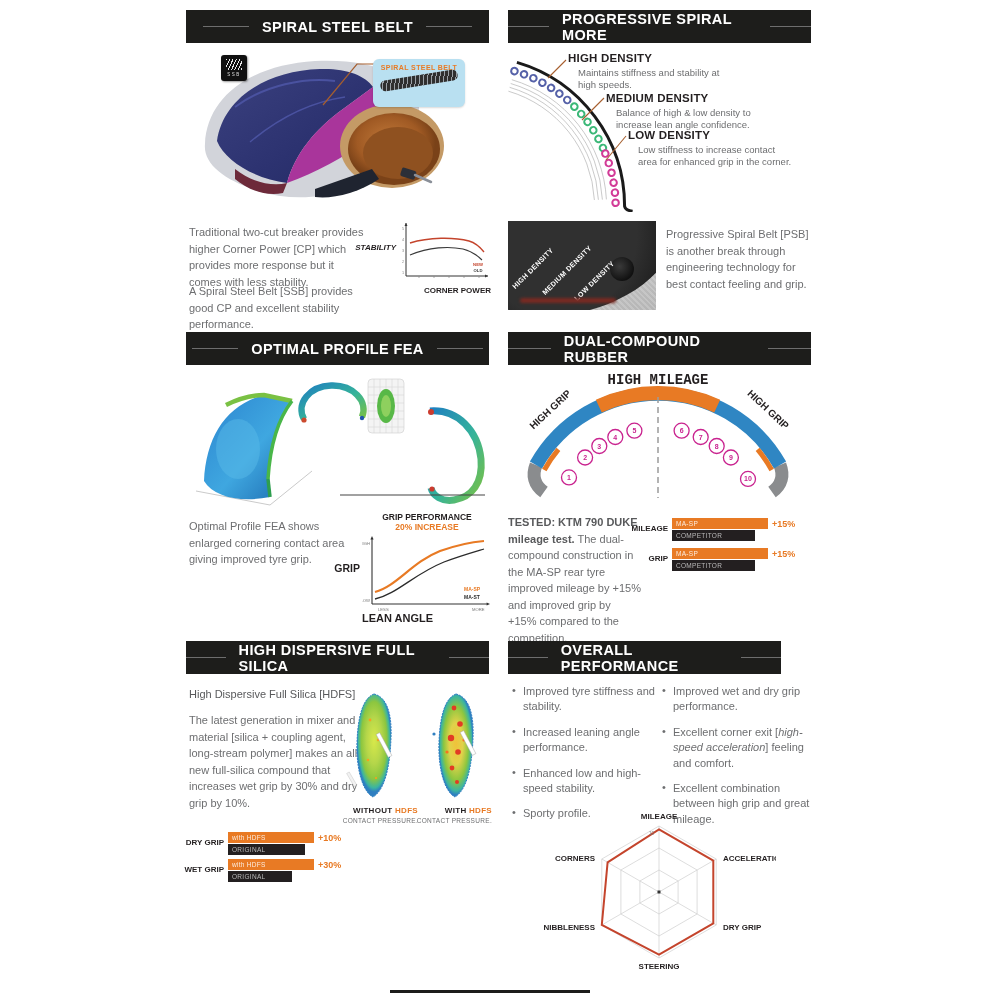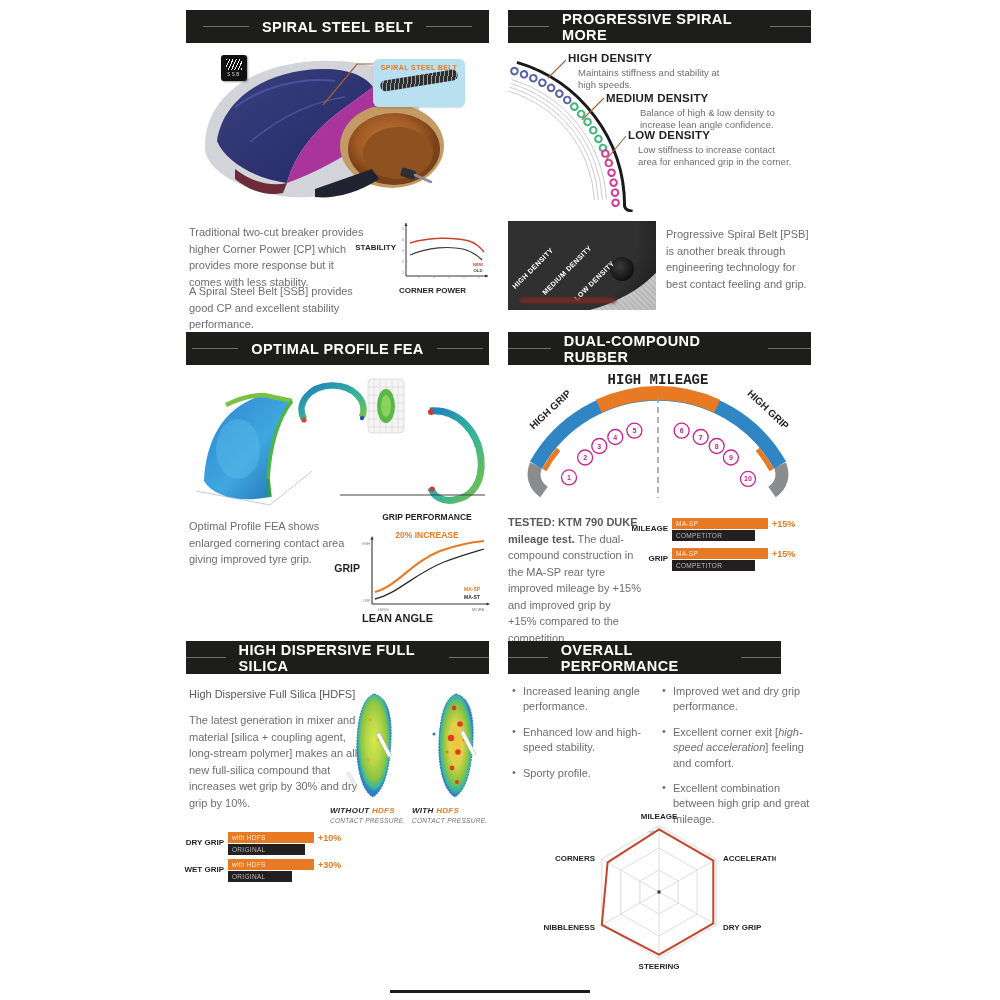"Balance of high & low" div.abs { margin-left: 24px -> none }
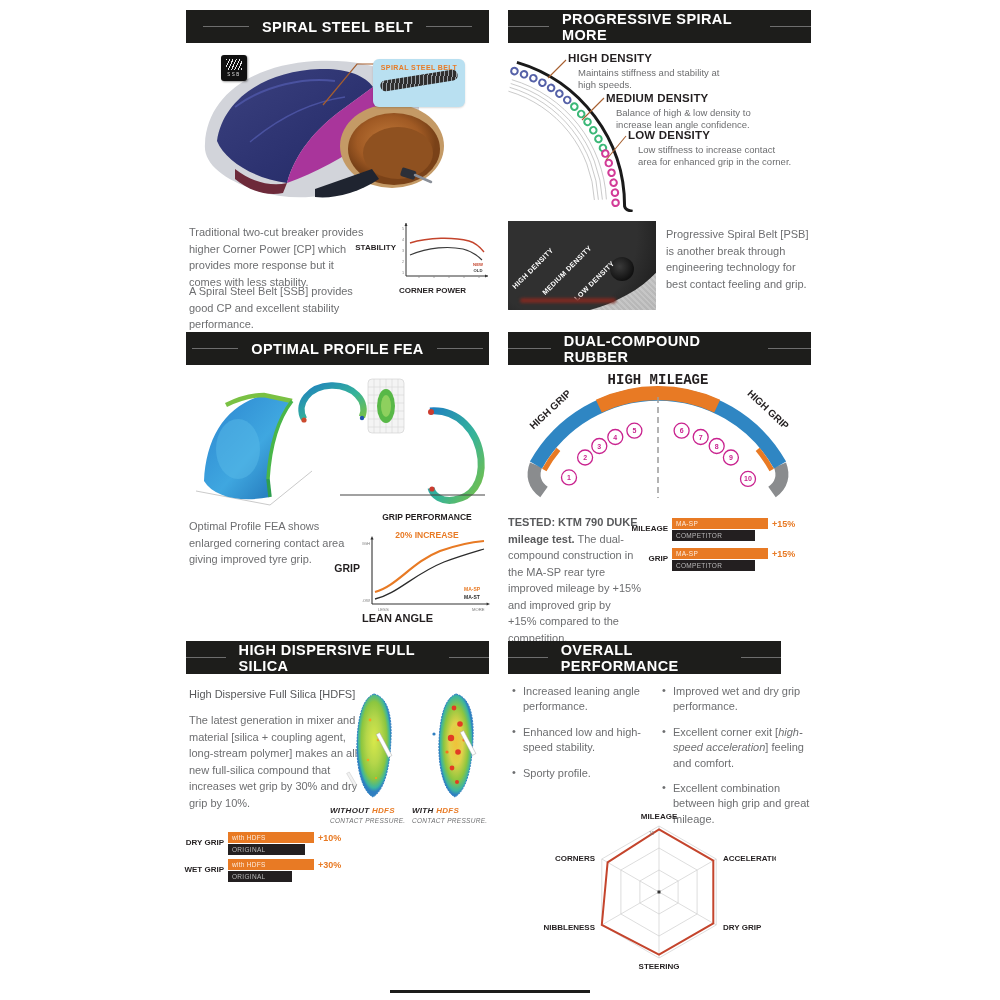"STABILITY" div.axis-label { font-style: none -> italic }
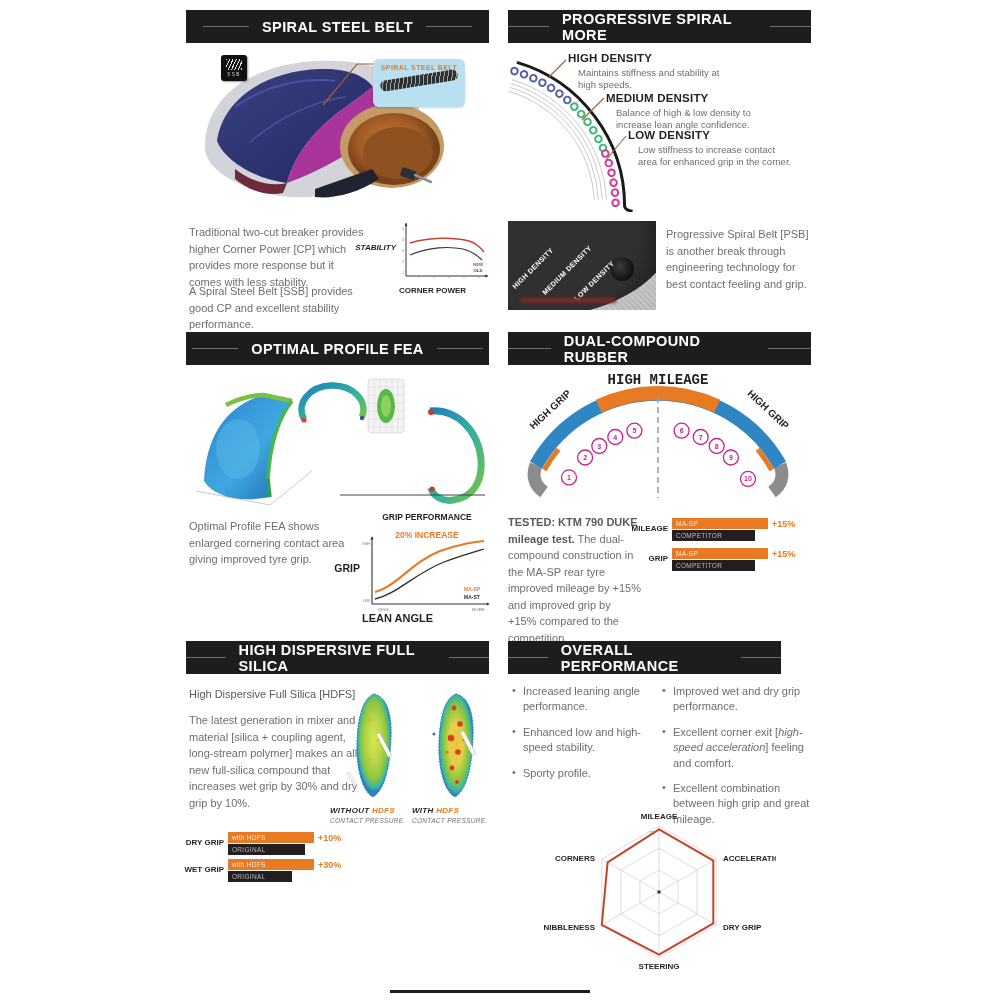"CORNER POWER" div.axis-label { text-align: left -> right }
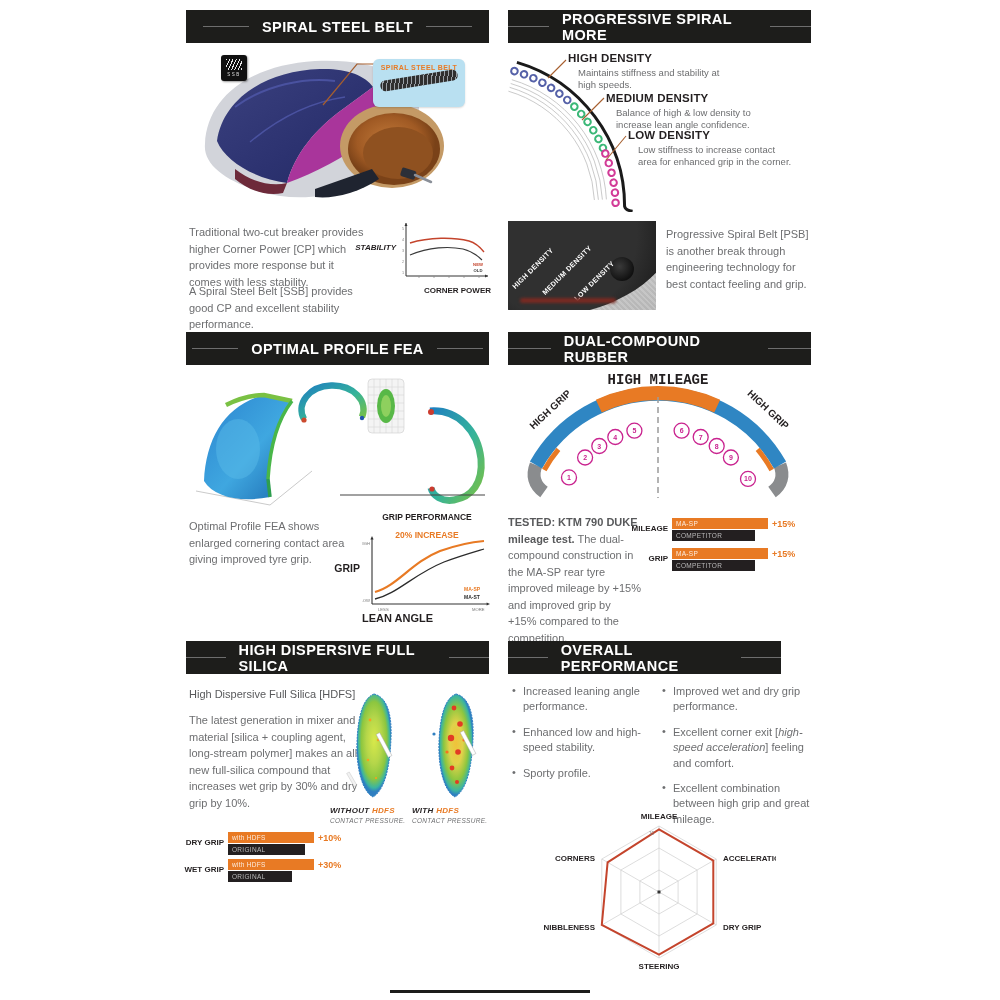"20% INCREASE" .ortxt { margin-top: 8px -> none }
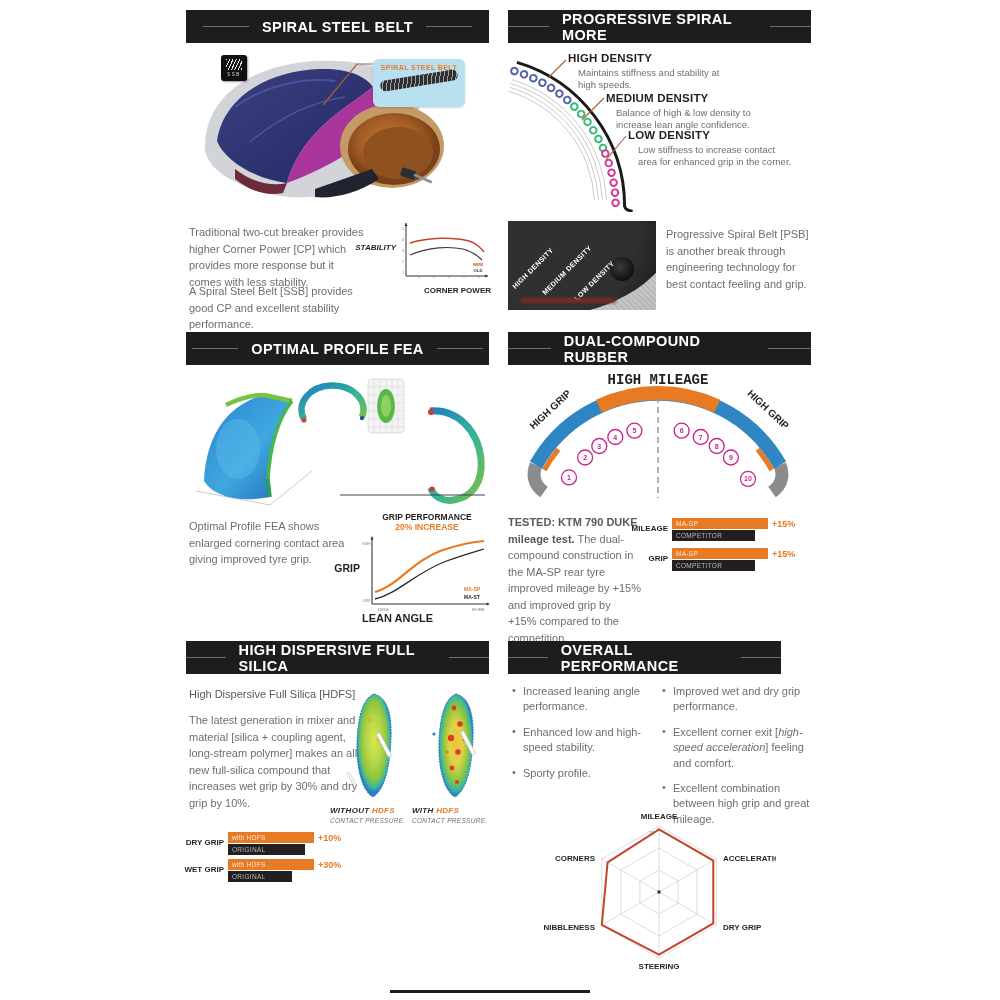"Improved tyre stiffness and stability." div.bullet { html: none -> <div>Improved tyre stiffness and stability.</div> }
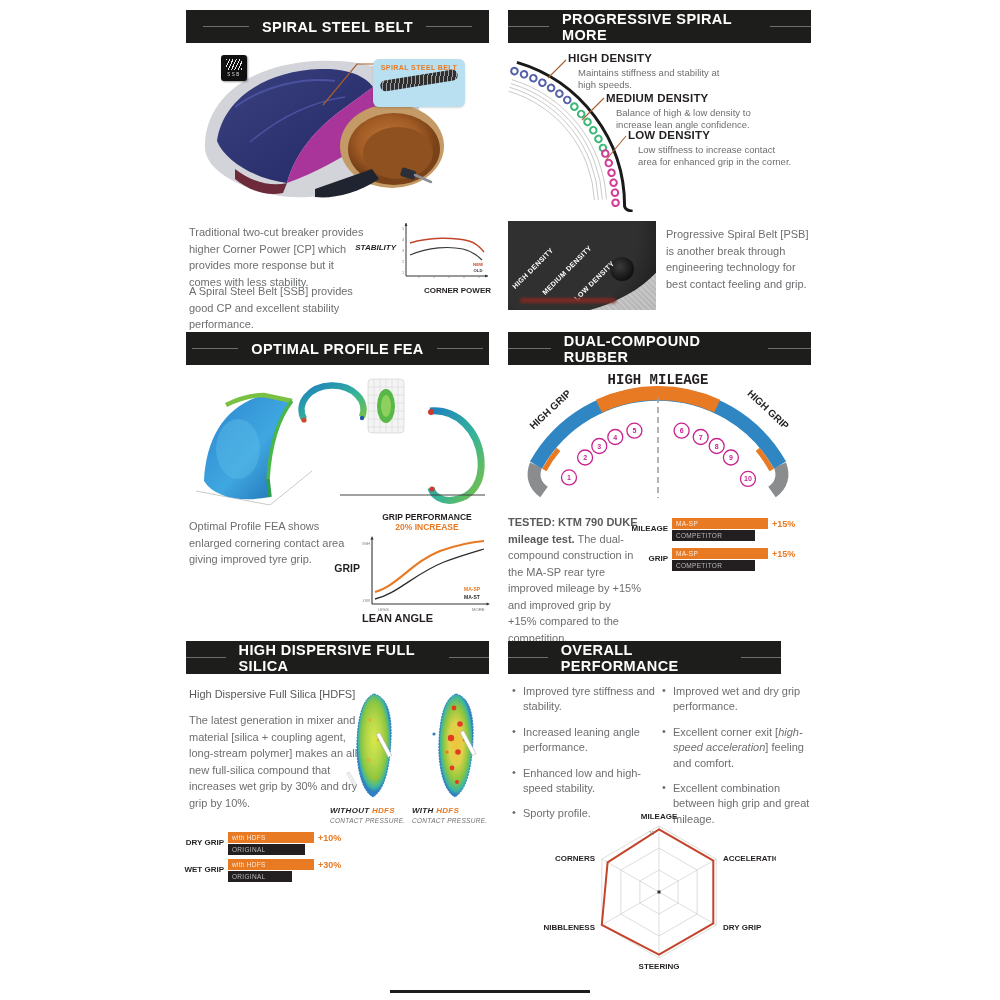"WITHOUT HDFS" .cap { font-style: italic -> none; text-align: left -> right }
